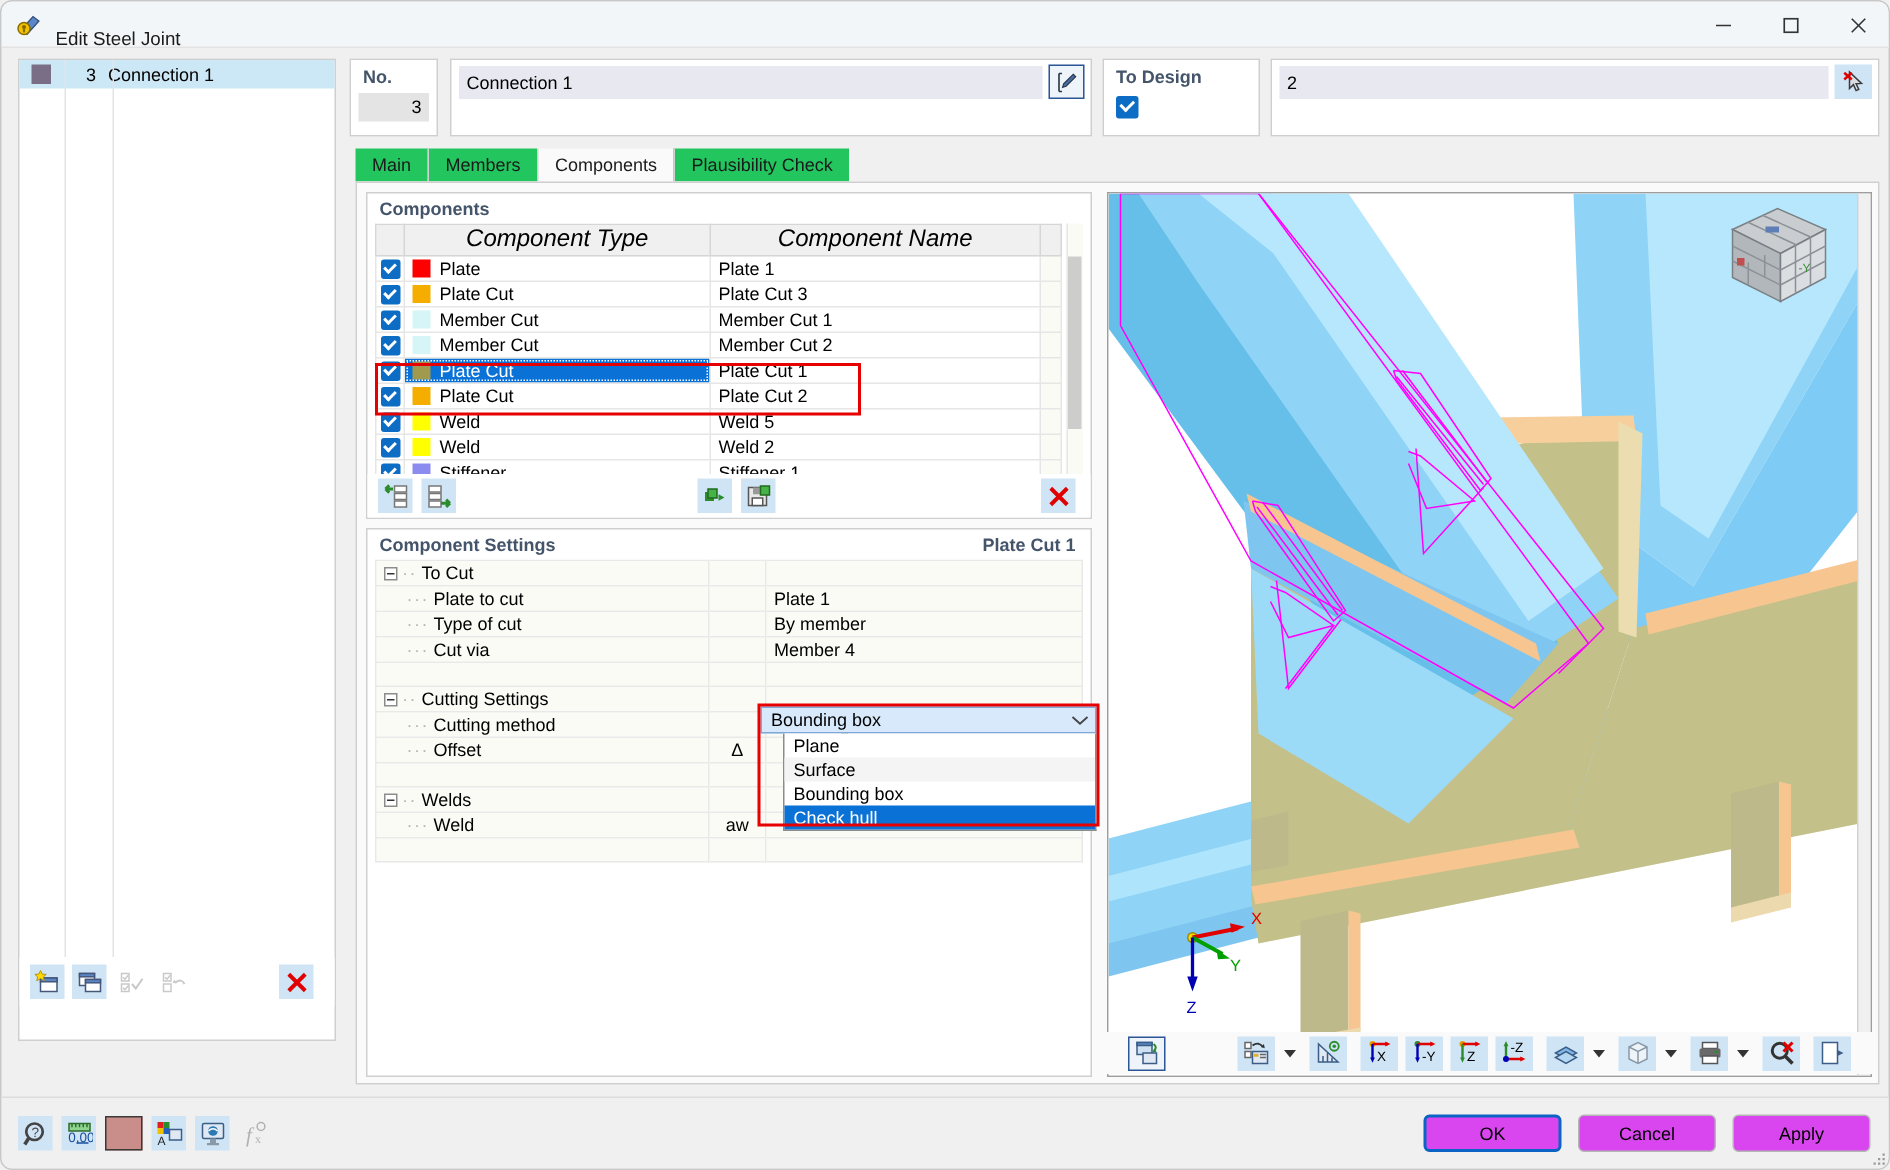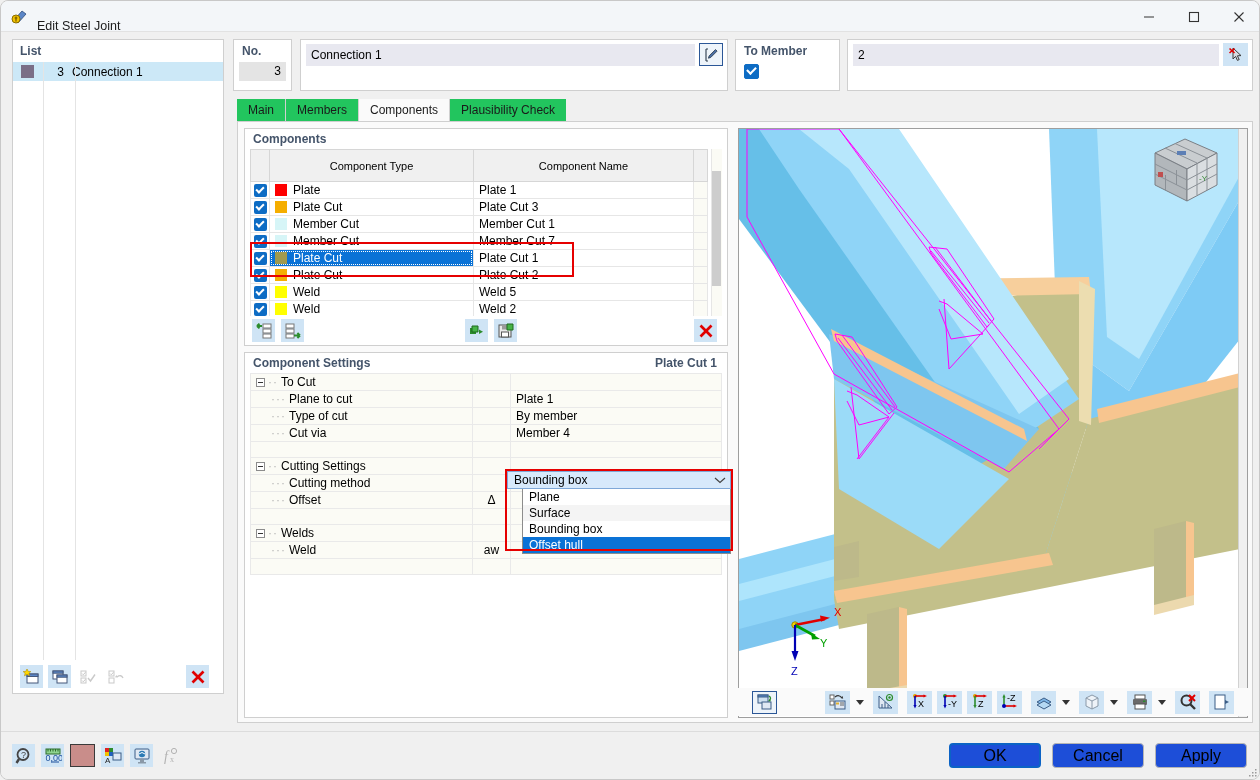"List" div.list-header { html: <div>List</div> -> none }
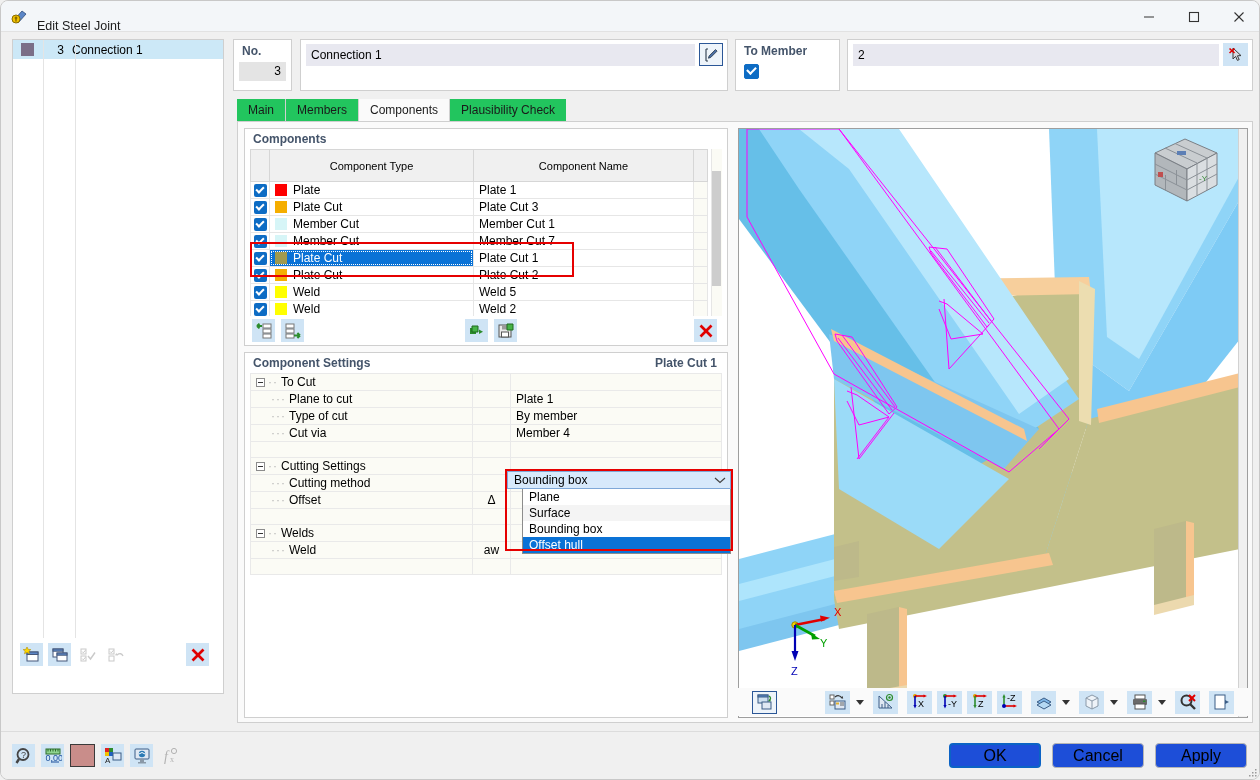"To Member" div.fld-label { text: Member -> Design }
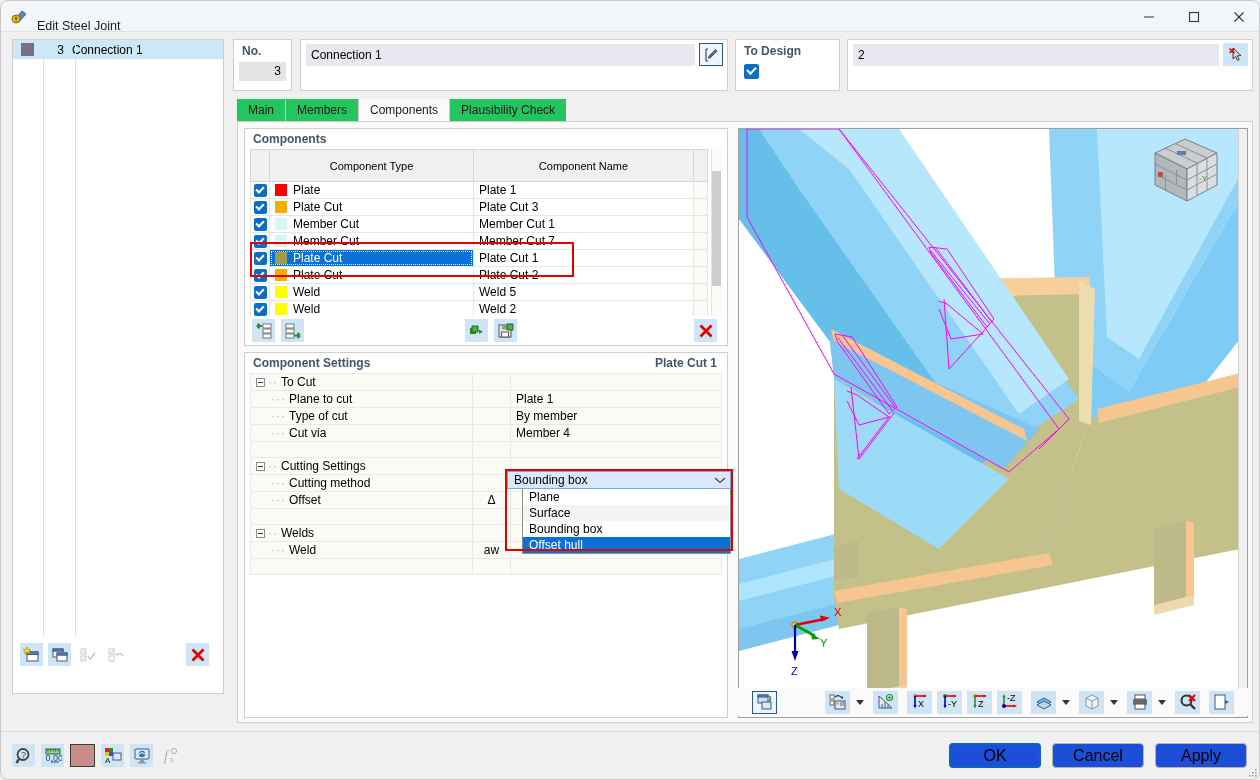"Component Type" table.comp th { font-size: 11px -> 16px; font-style: none -> italic; height: 32px -> 20px }
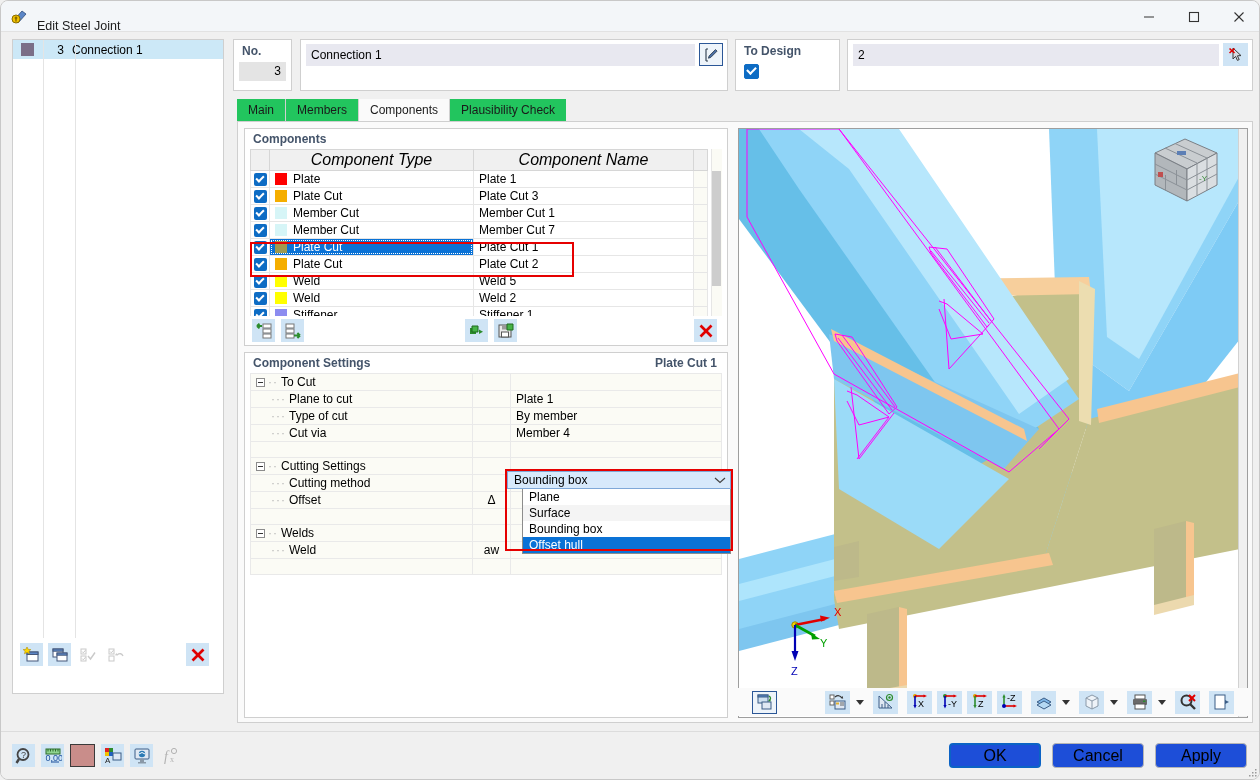"Member Cut 7" span { text: 7 -> 2 }
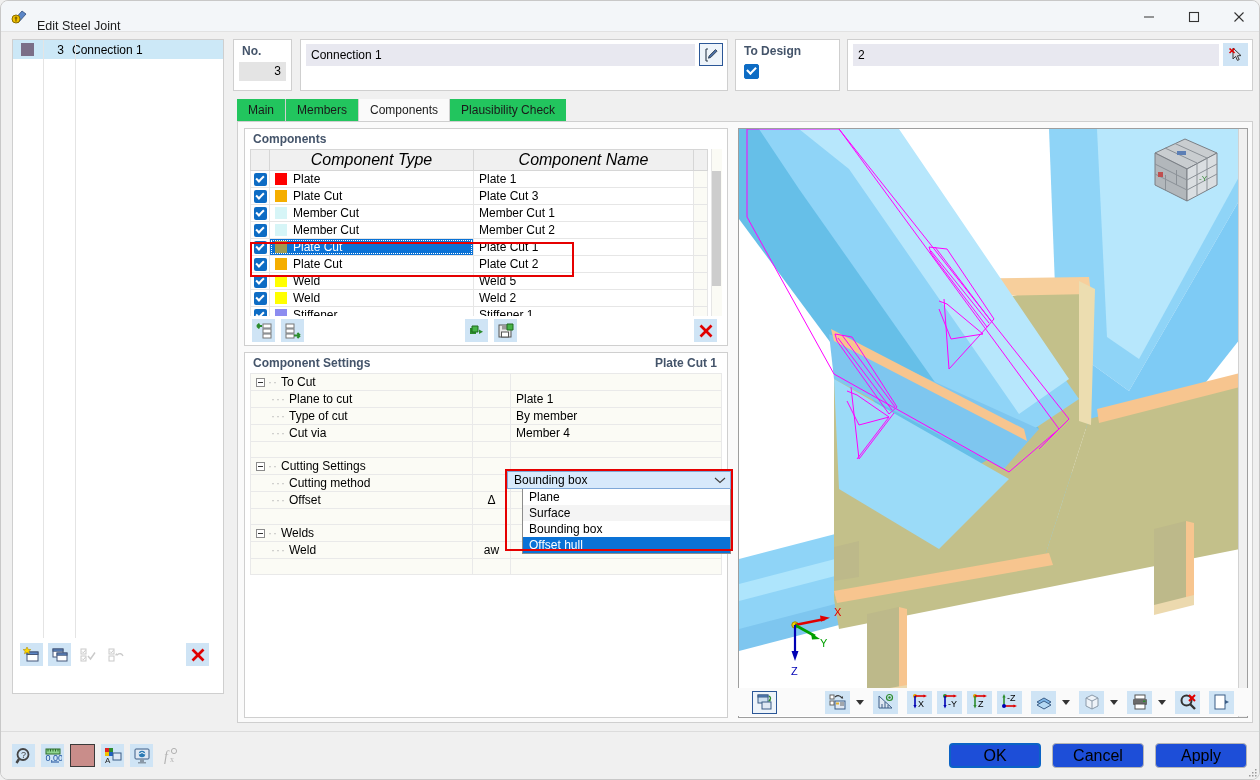"Plane to cut" span { text: Plane -> Plate }
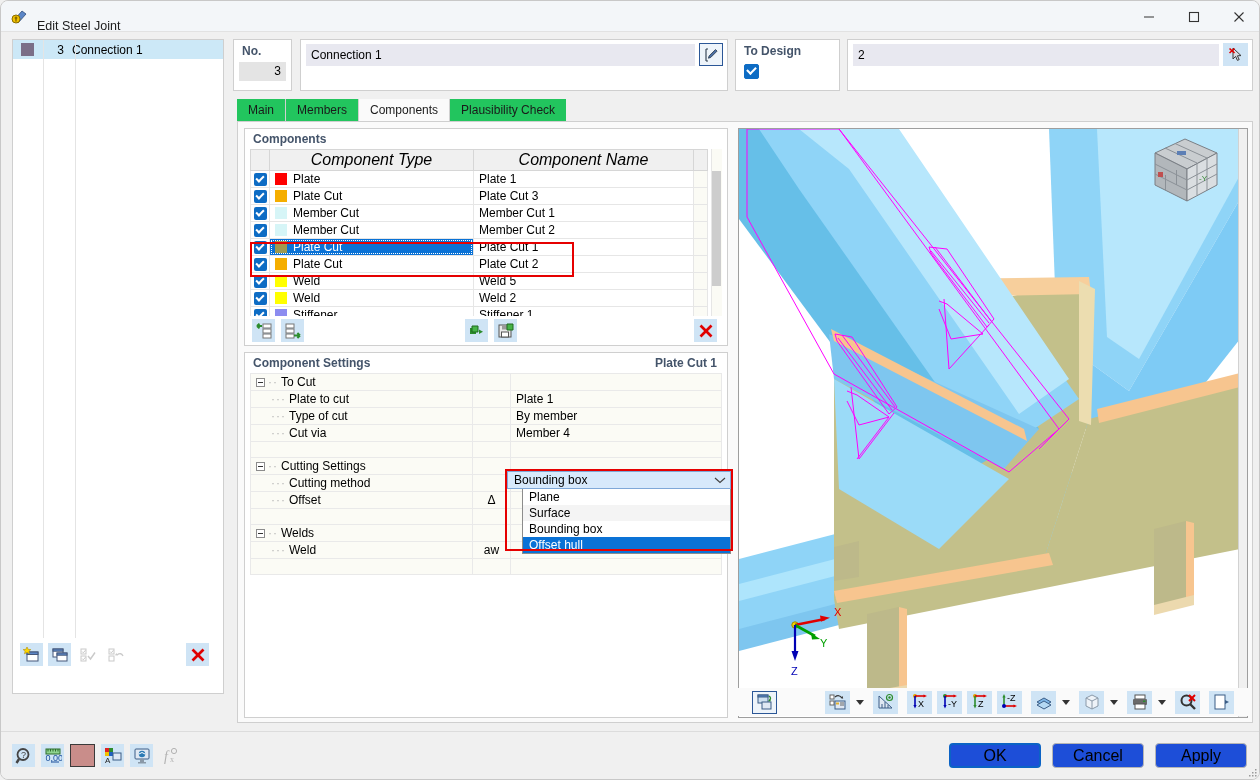"Offset hull" span { text: Offset -> Check }
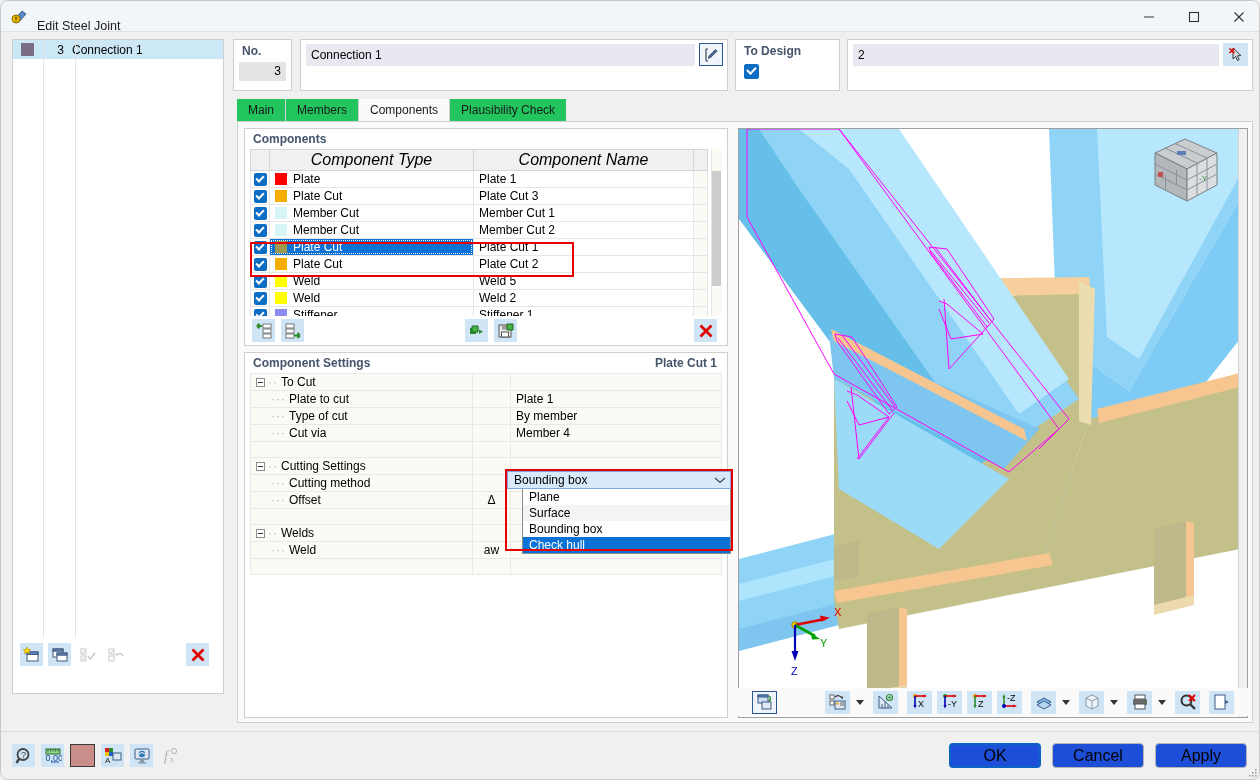"OK" .dlg-btn { background: #1d4ed8 -> #d946ef; font-size: 16px -> 12px }
